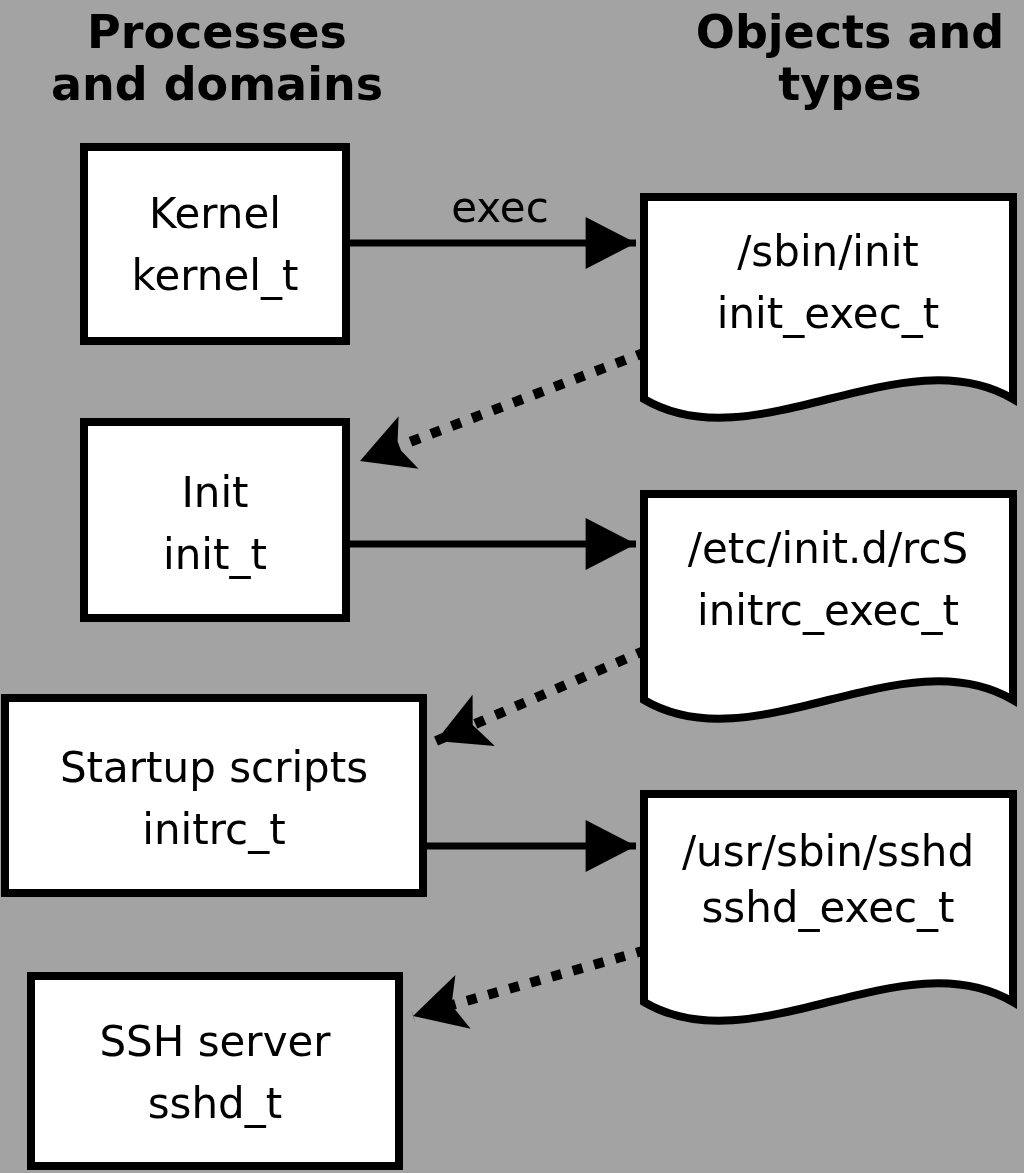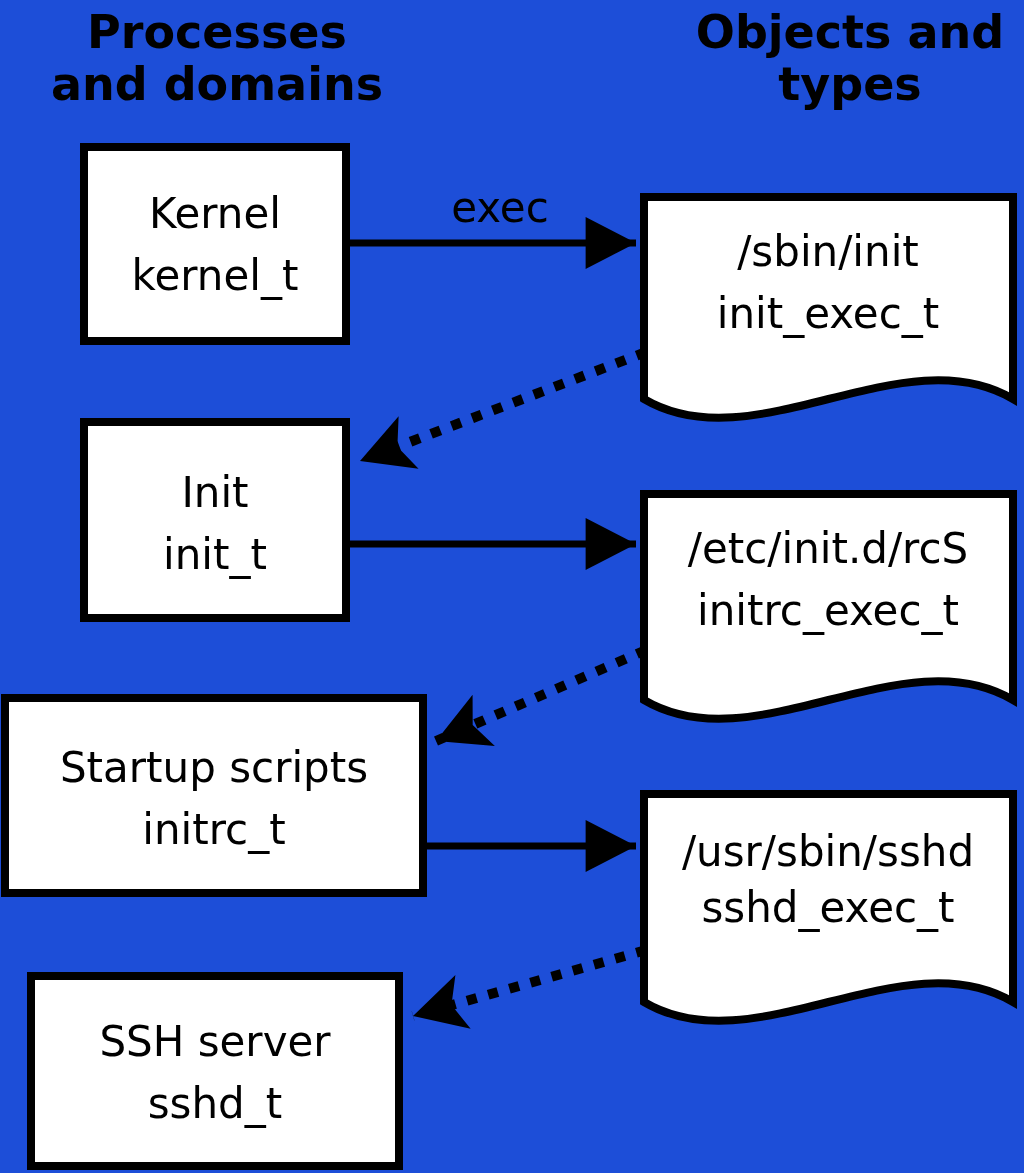"Processes" .canvas { background: #1d4ed8 -> #a3a3a3 }
